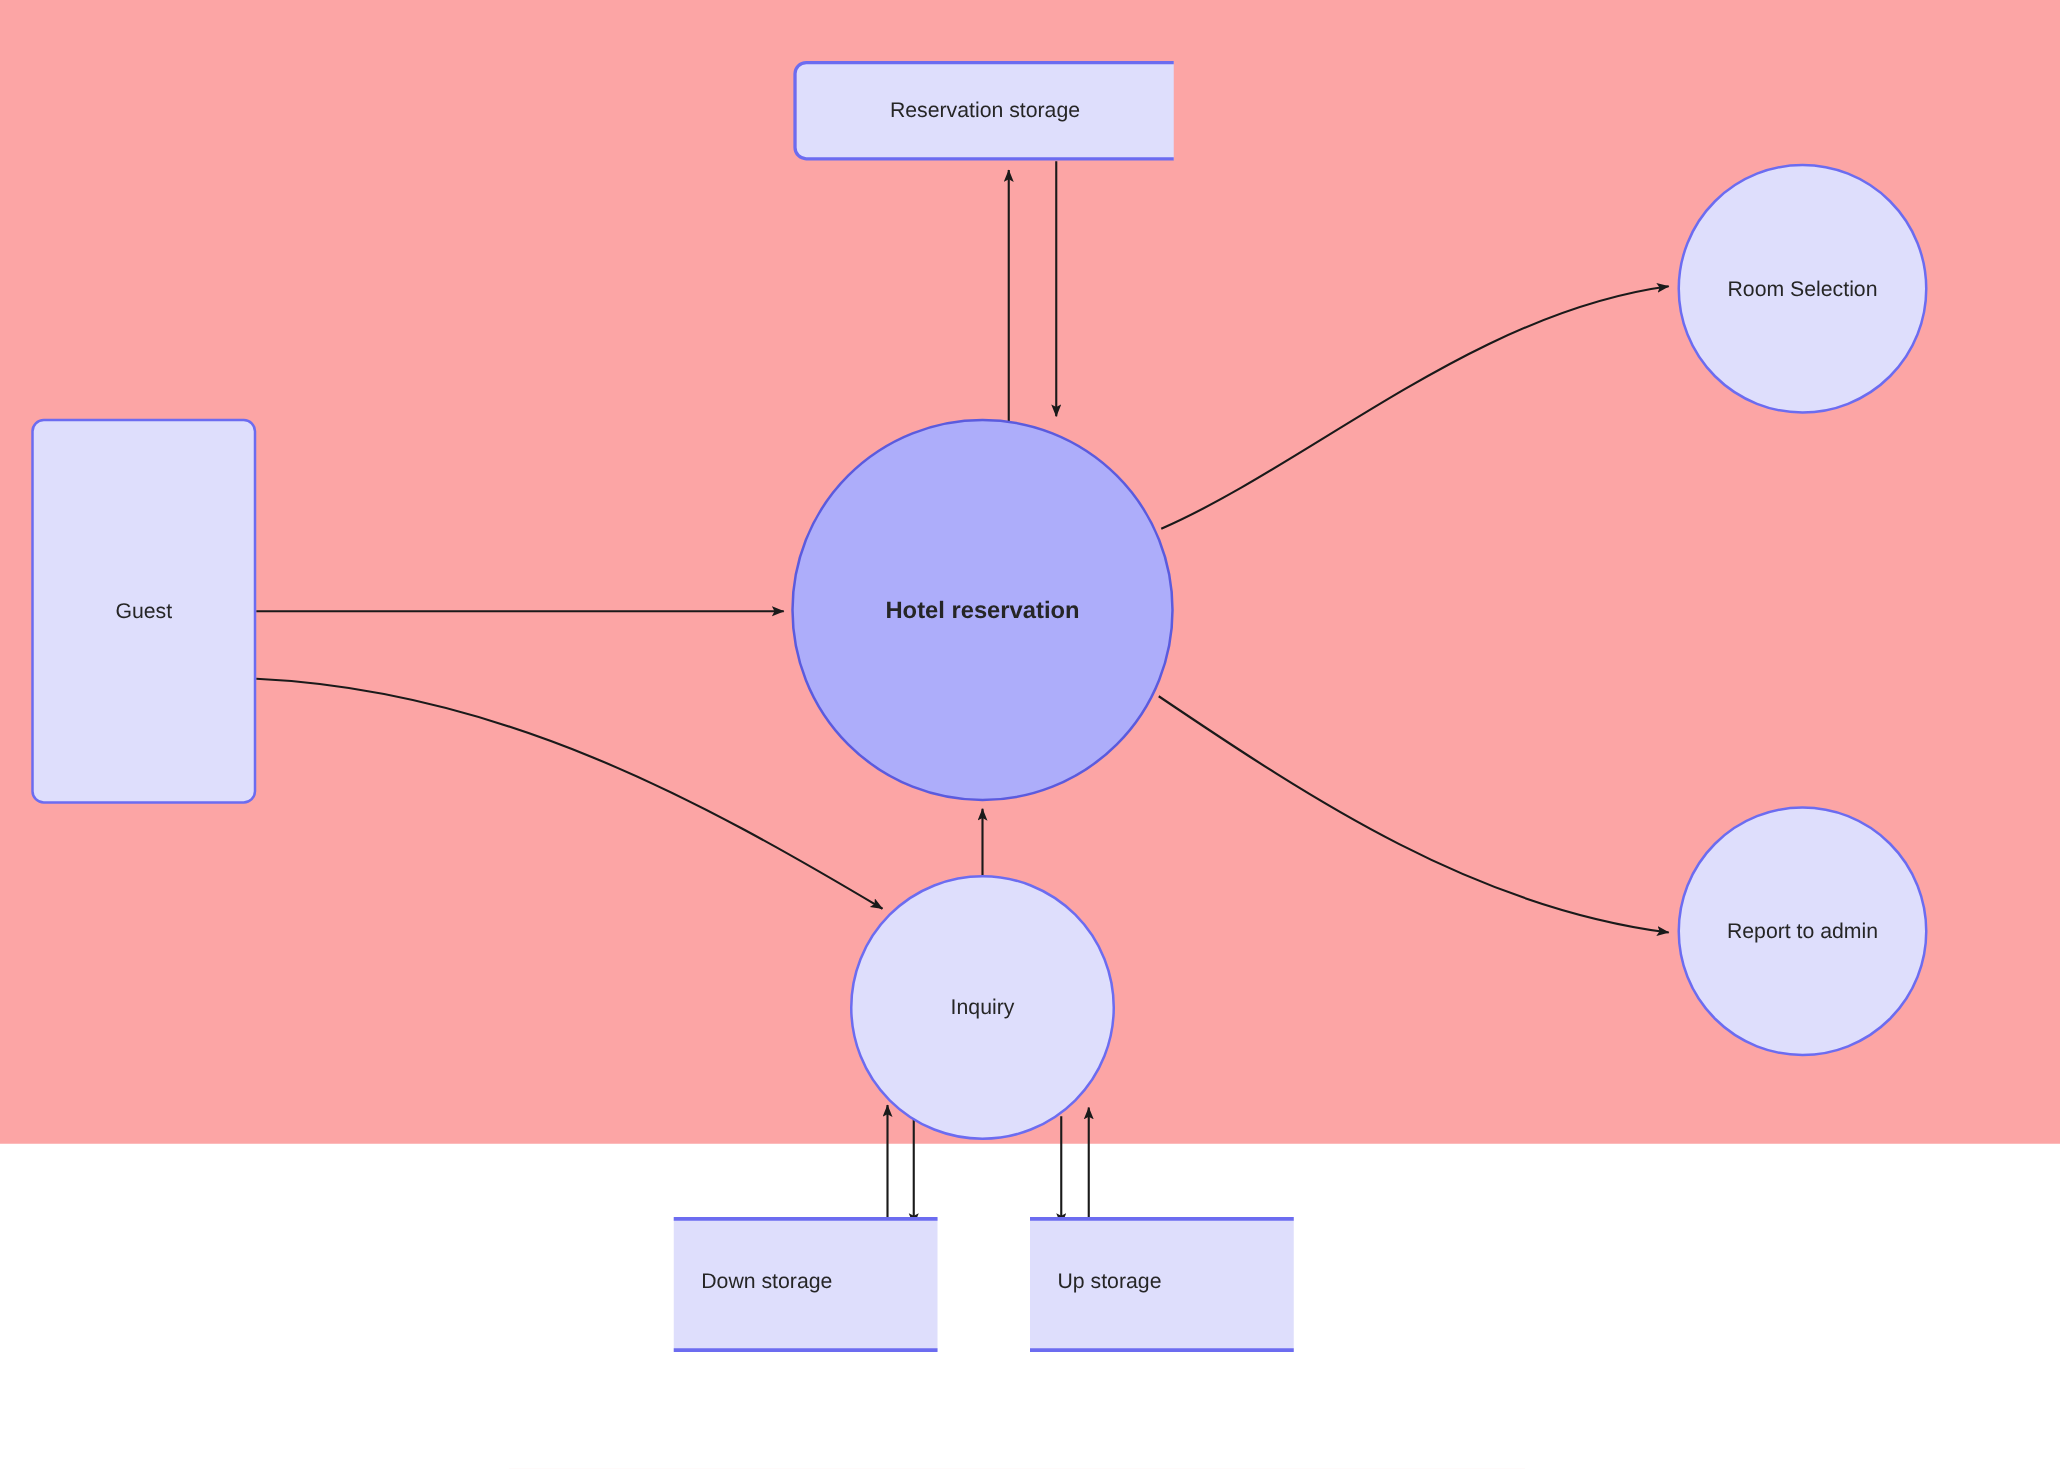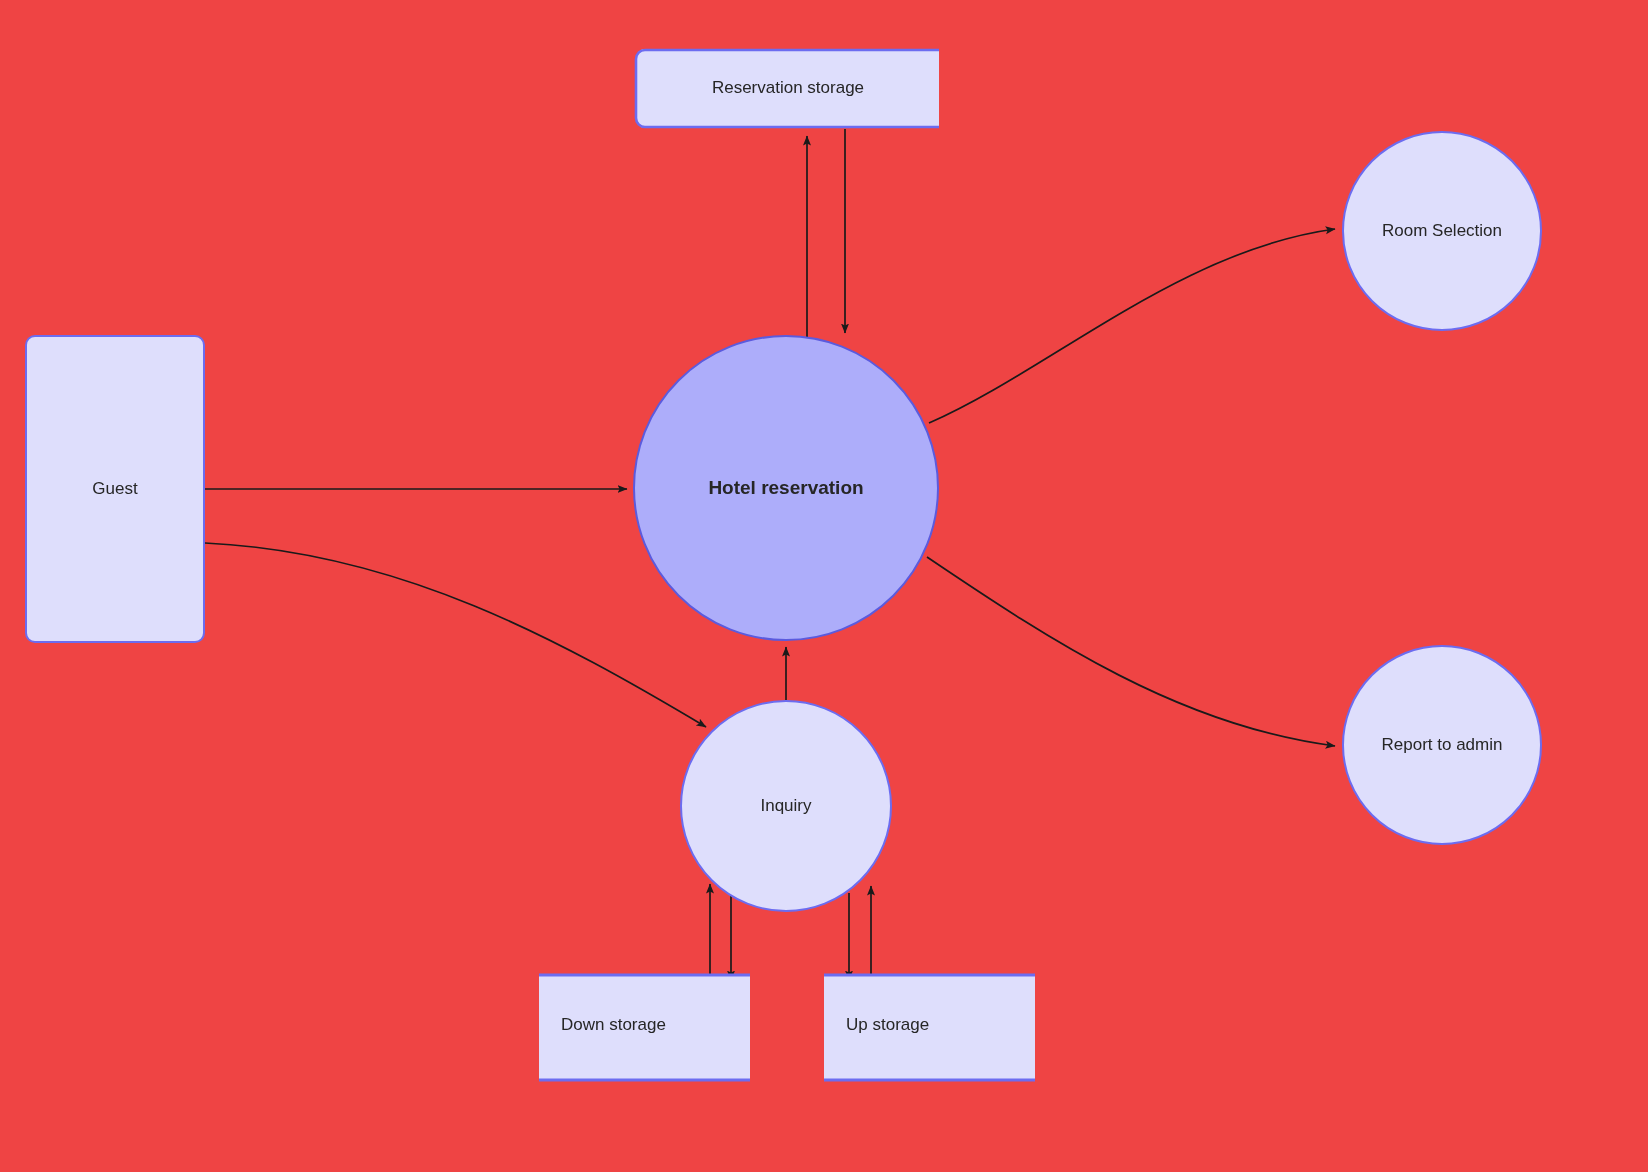"Reservation storage" #diagram-root { background: #ef4444 -> #fca5a5; height: 1172px -> 915px }
